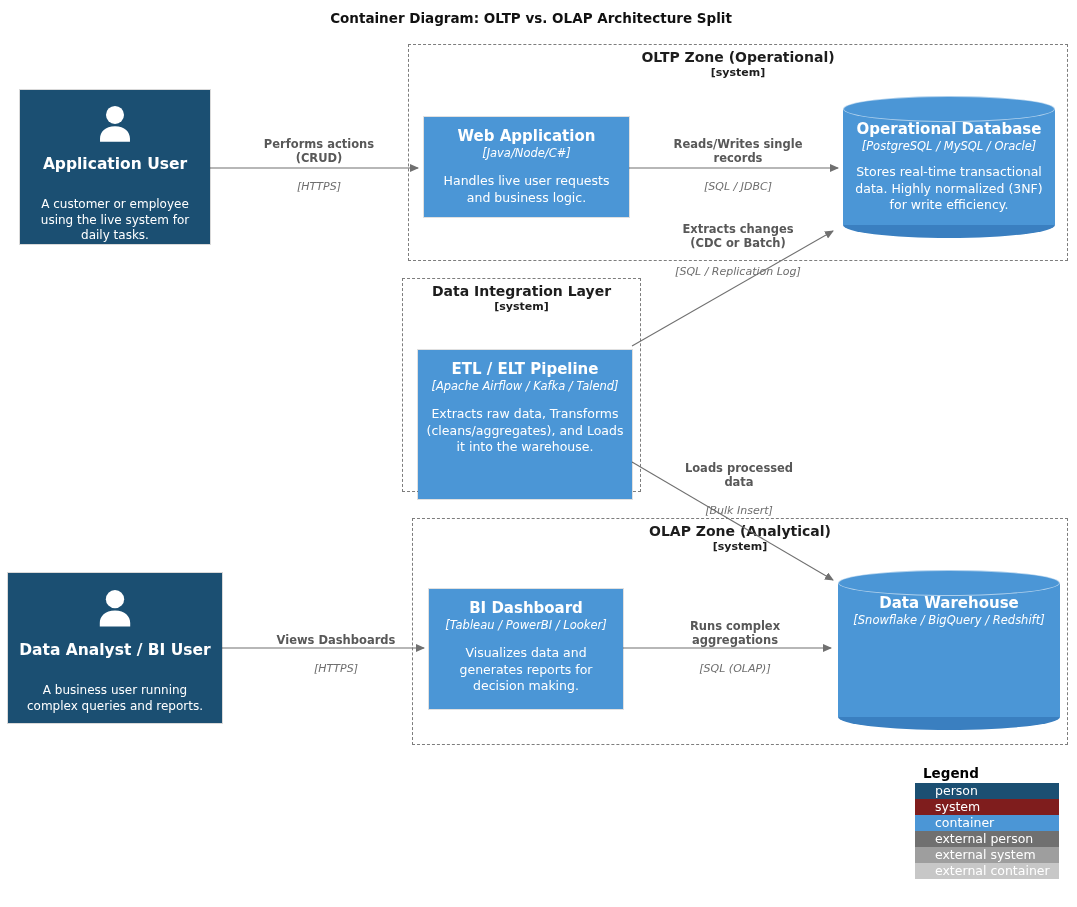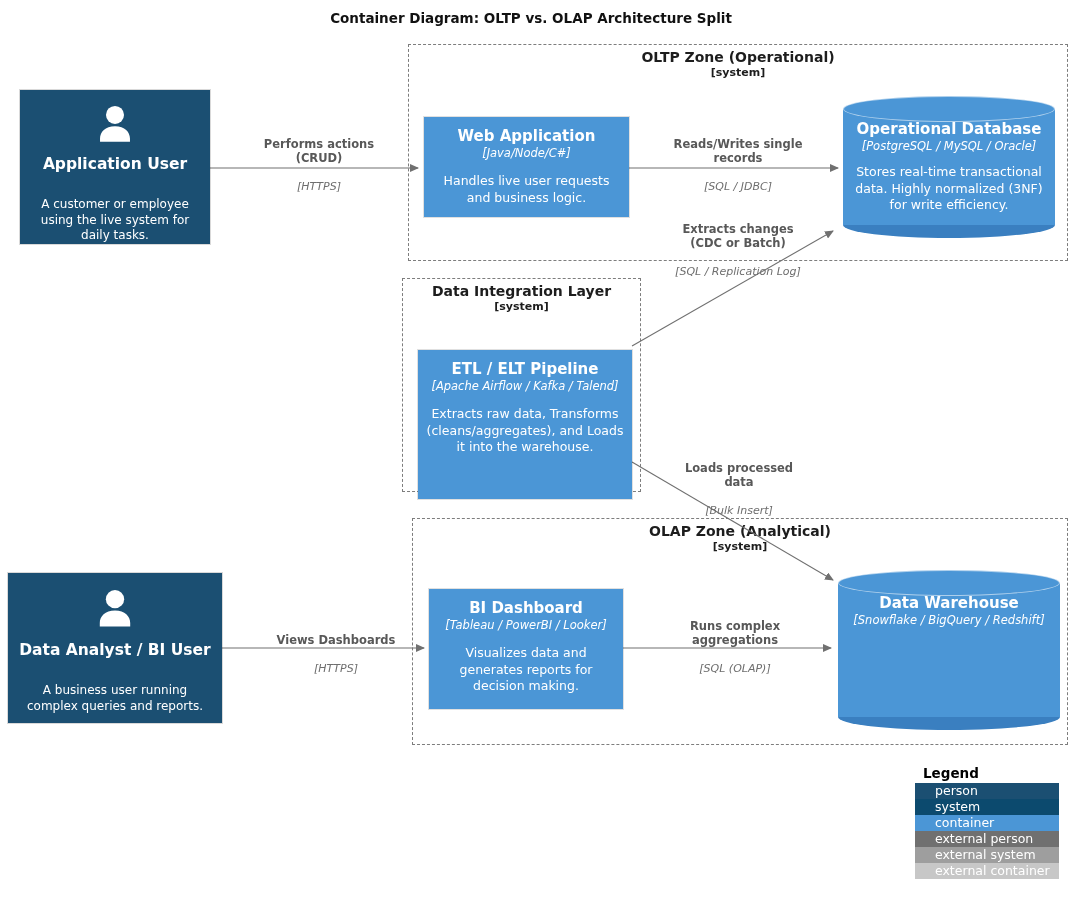"system" div.legend-row { background: #0c4a6e -> #7f1d1d }
